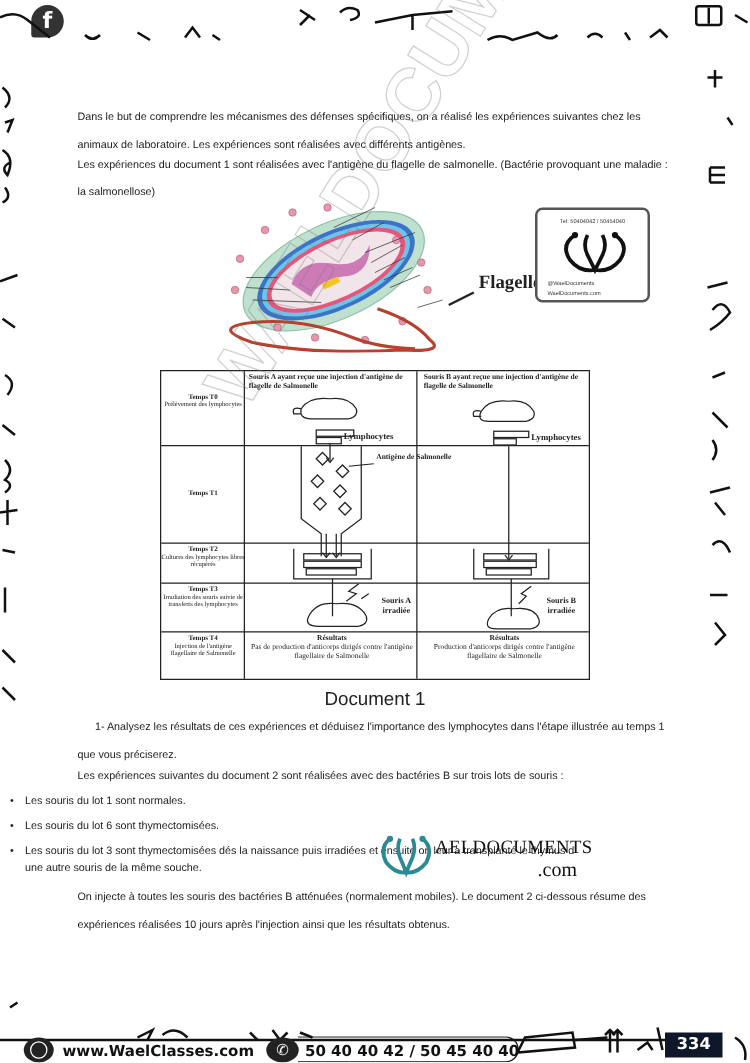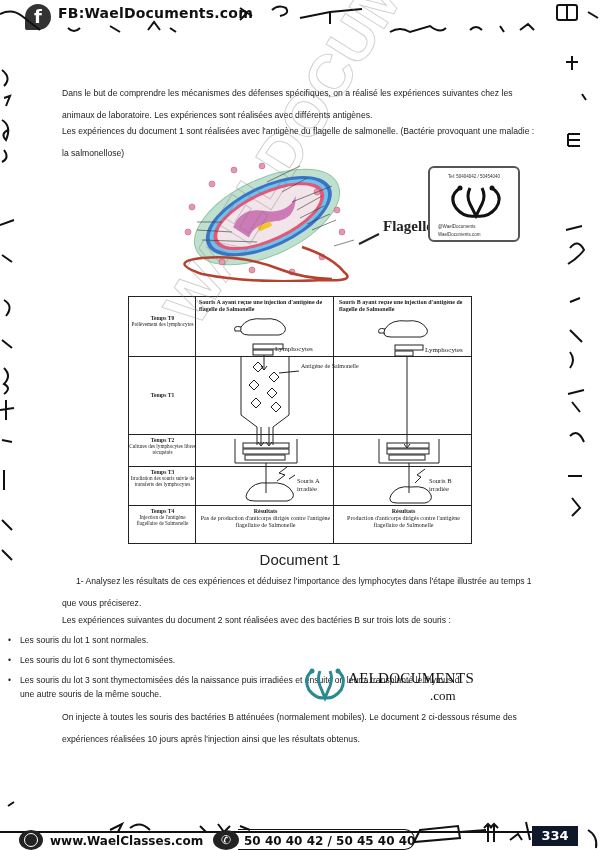"FB:WaelDocuments.com" div.fb-text { html: <div>FB:WaelDocuments.com</div> -> none }
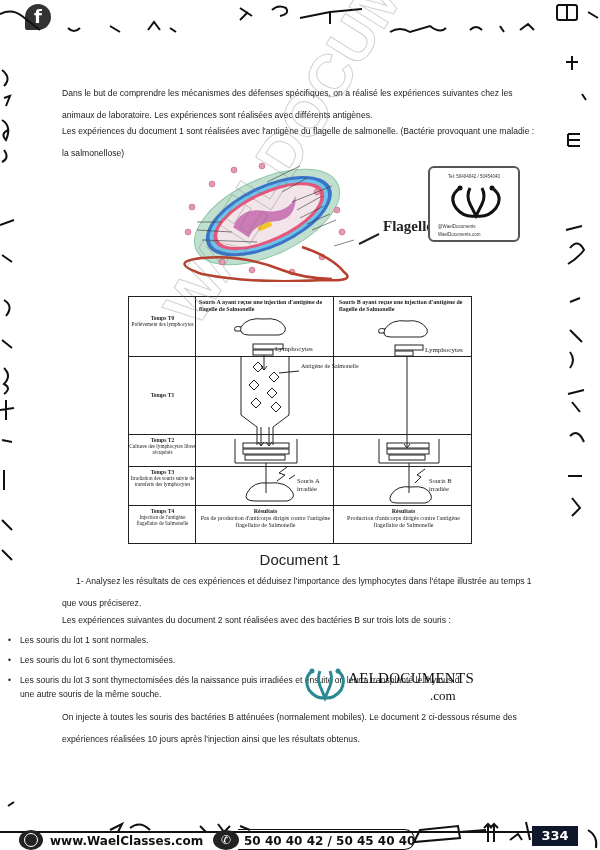"Lymphocytes" .lbl { font-weight: normal -> bold; text-align: none -> center }
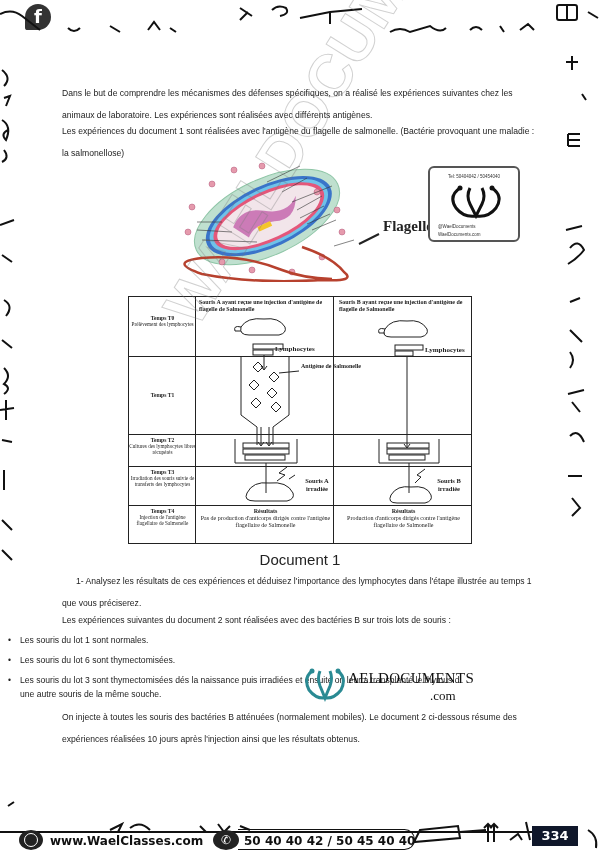".com" .wael-com { font-size: 13px -> 16px }
